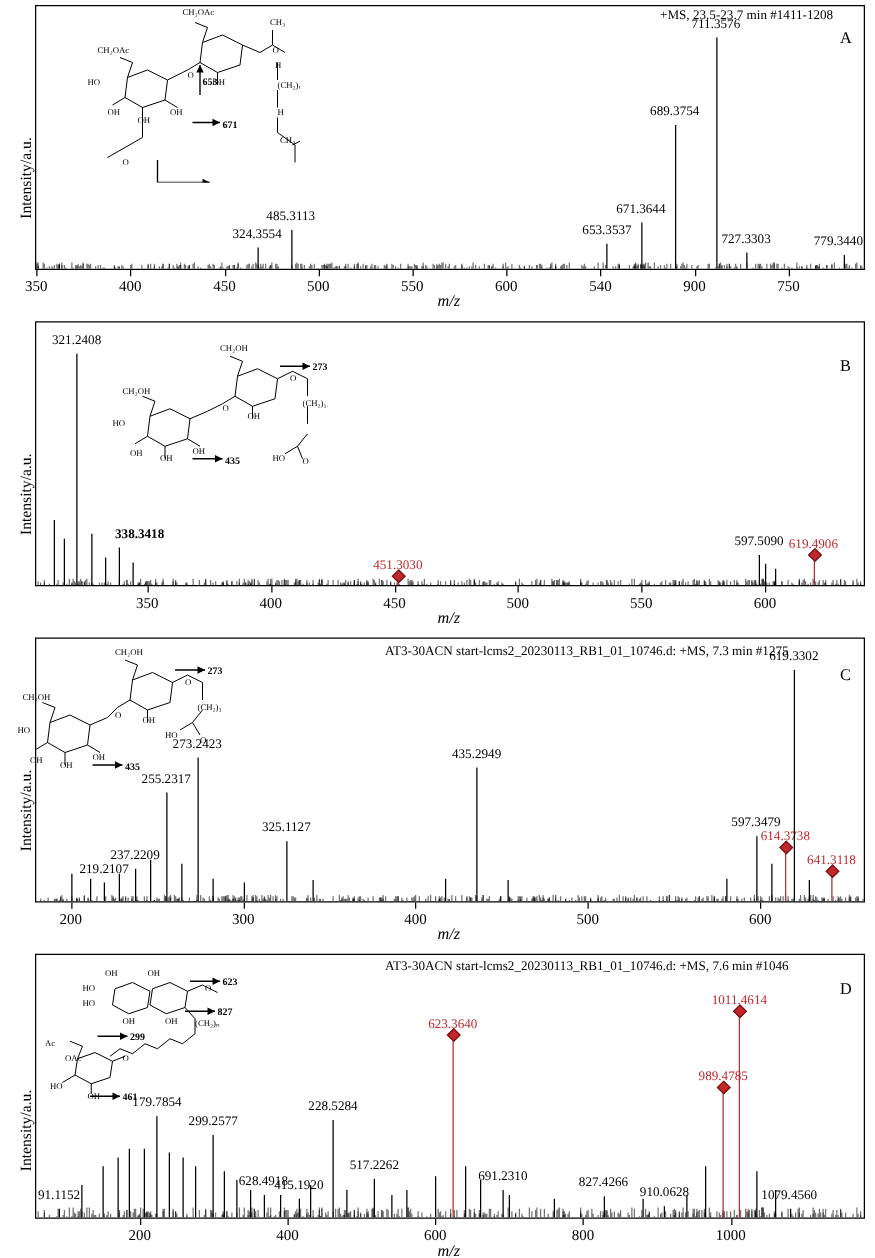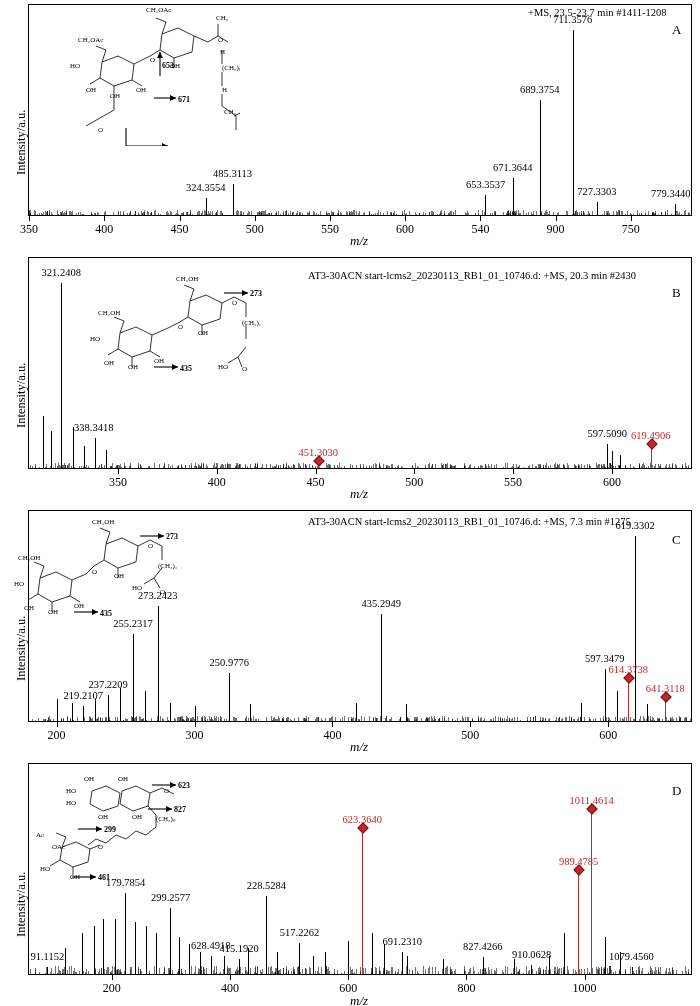"AT3-30ACN start-lcms2_20230113_RB1_01_10746.d: +MS, 20.3" div.hdr { html: <div>AT3-30ACN start-lcms2_20230113_RB1_01_10746.d: +MS, 20.3 min #2430</div> -> none }
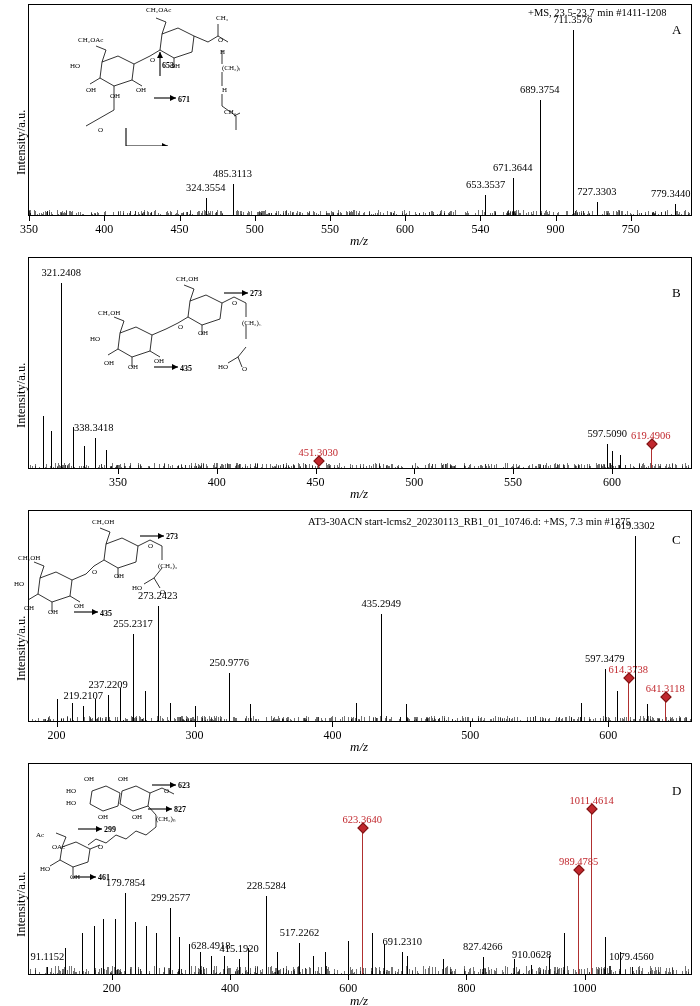"338.3418" div.lbl { font-weight: none -> bold; left: 45px -> 63px }
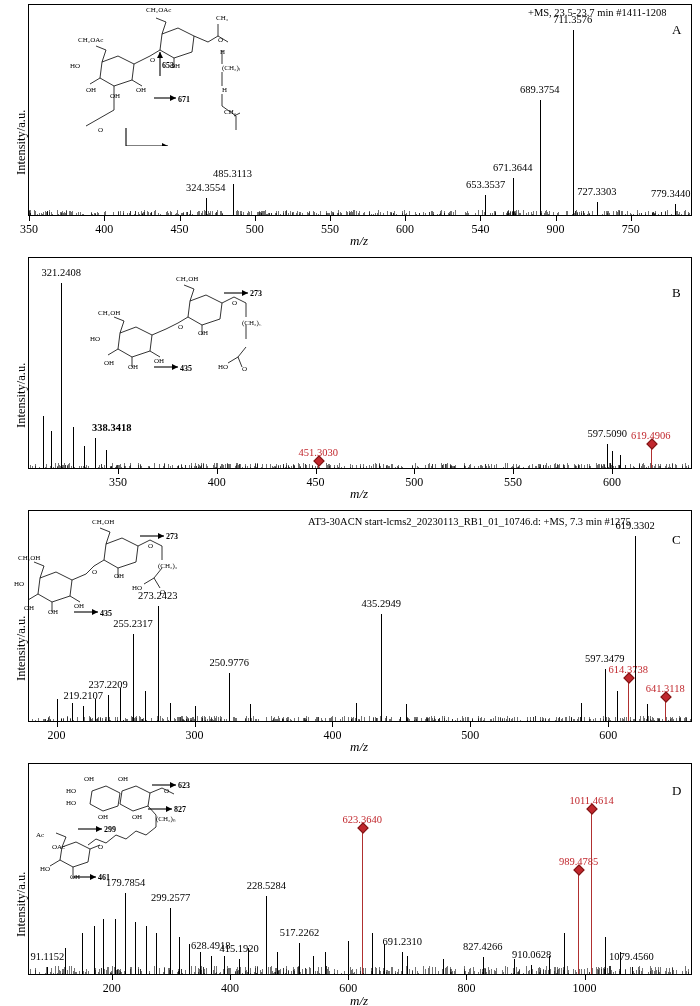"250.9776" div.lbl { text: 250.9776 -> 325.1127 }
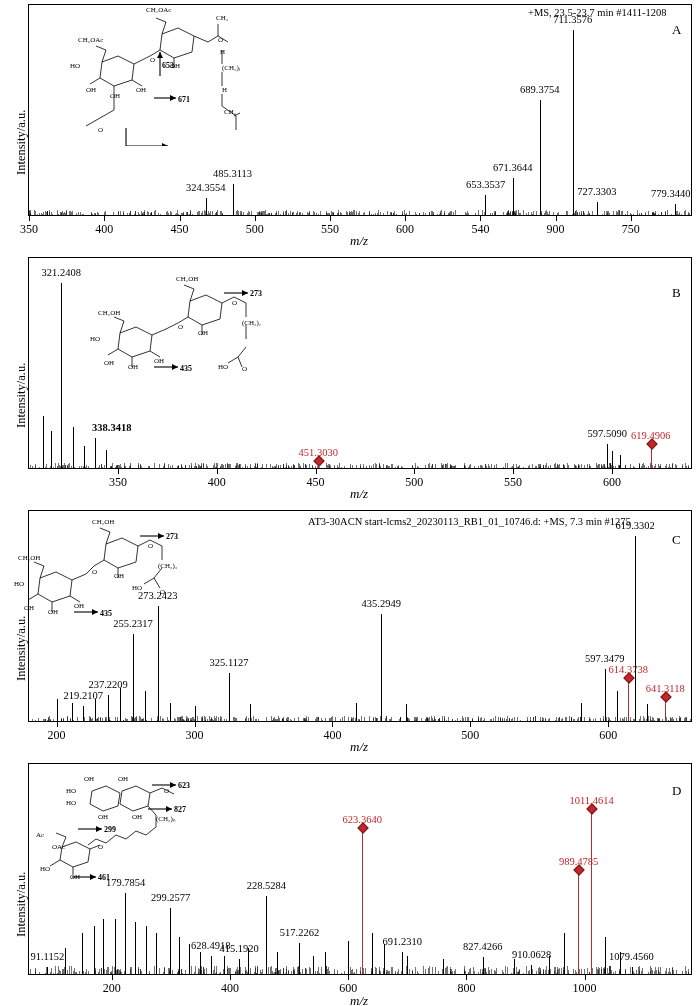"AT3-30ACN start-lcms2_20230113_RB1_01_10746.d: +MS, 7.6" div.hdr { html: none -> <div>AT3-30ACN start-lcms2_20230113_RB1_01_10746.d: +MS, 7.6 min #1046</div> }
